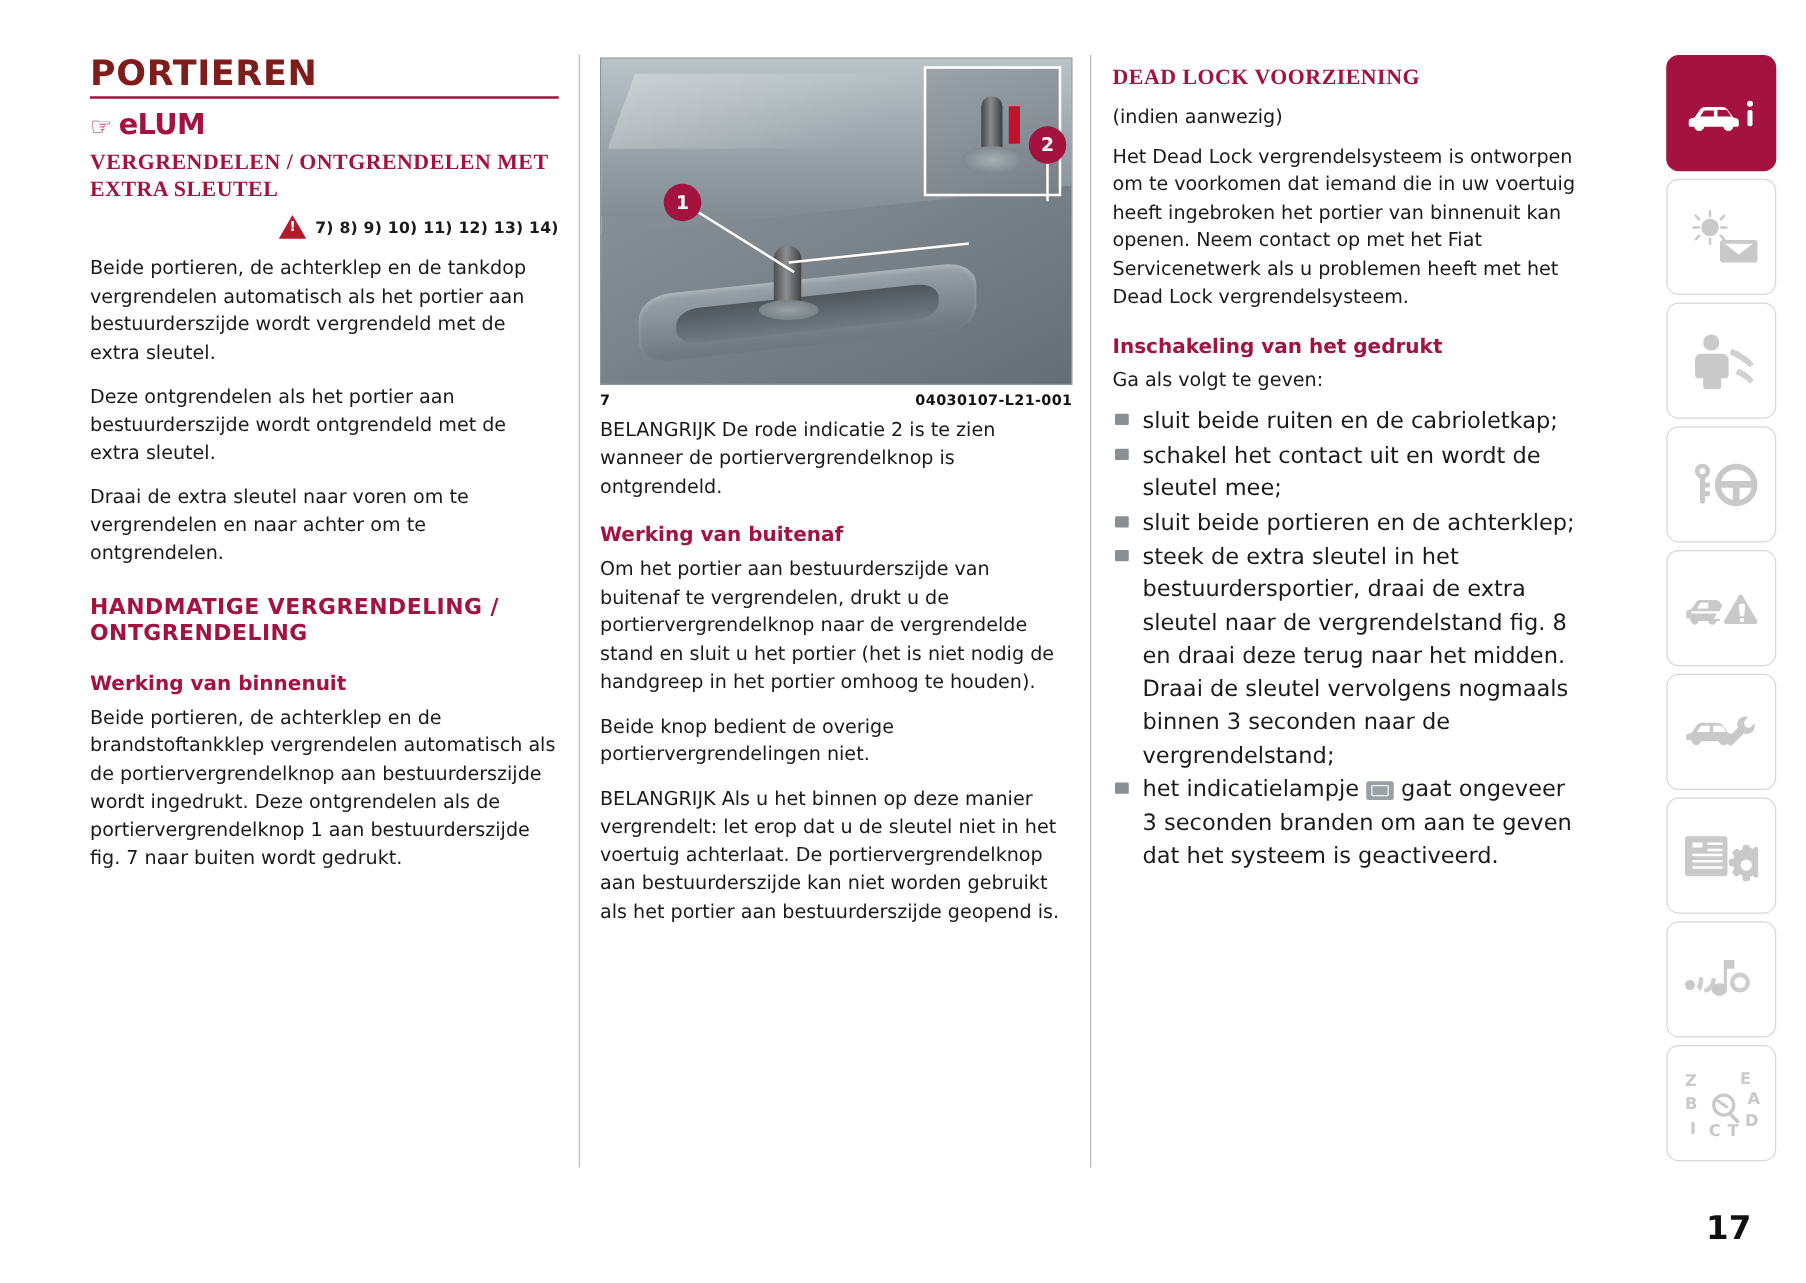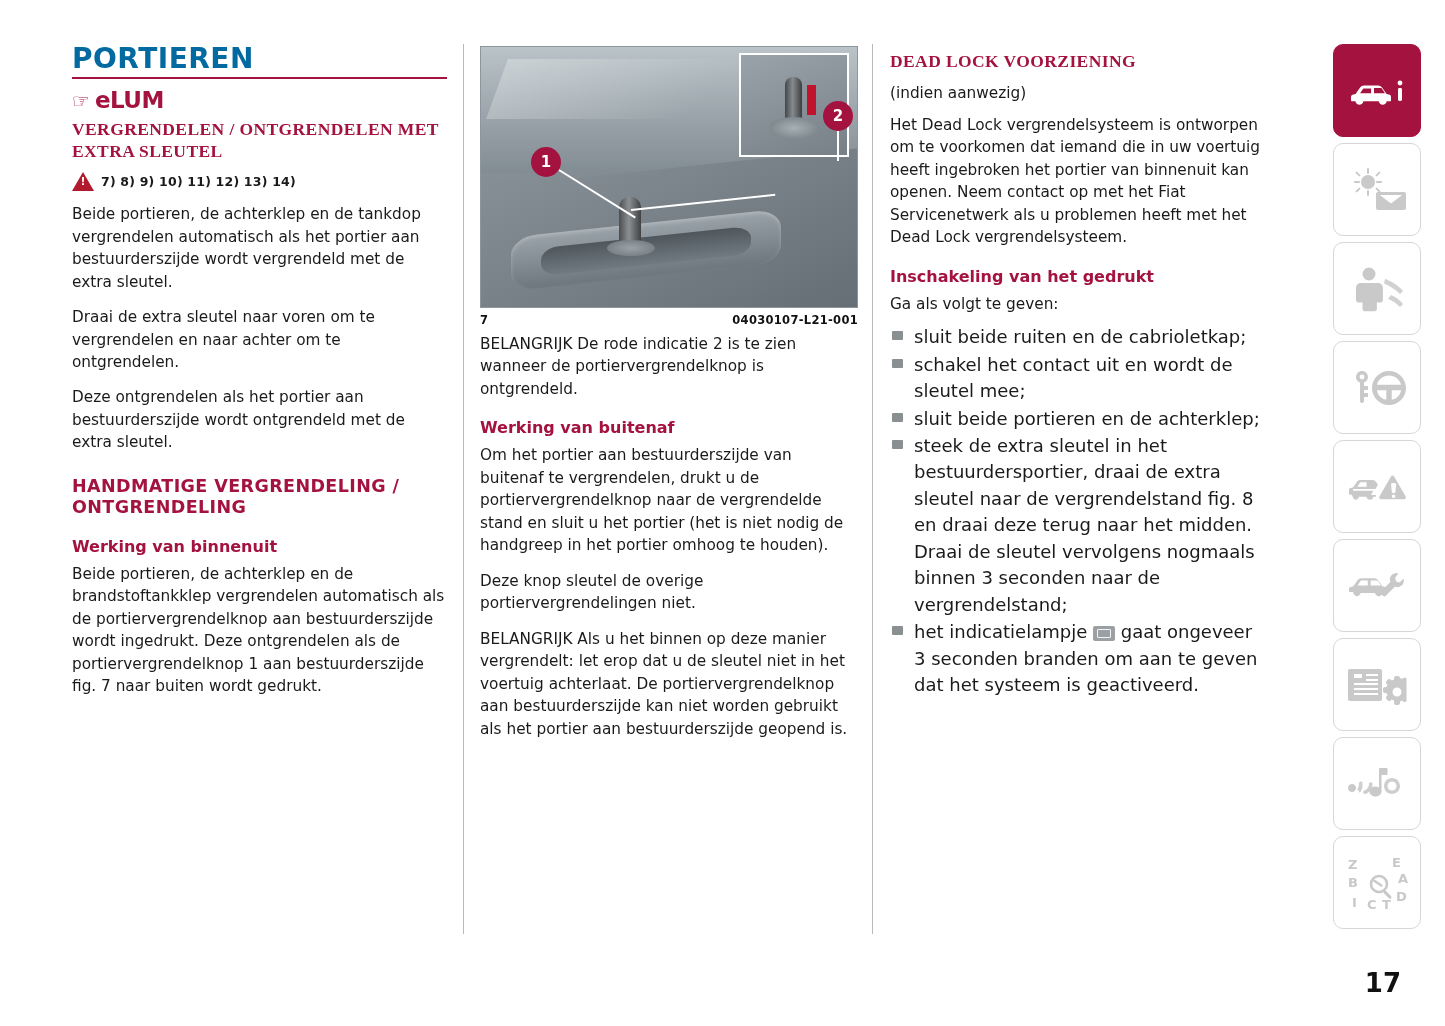"PORTIEREN" h1.chapter { color: #0369a1 -> #7f1d1d }
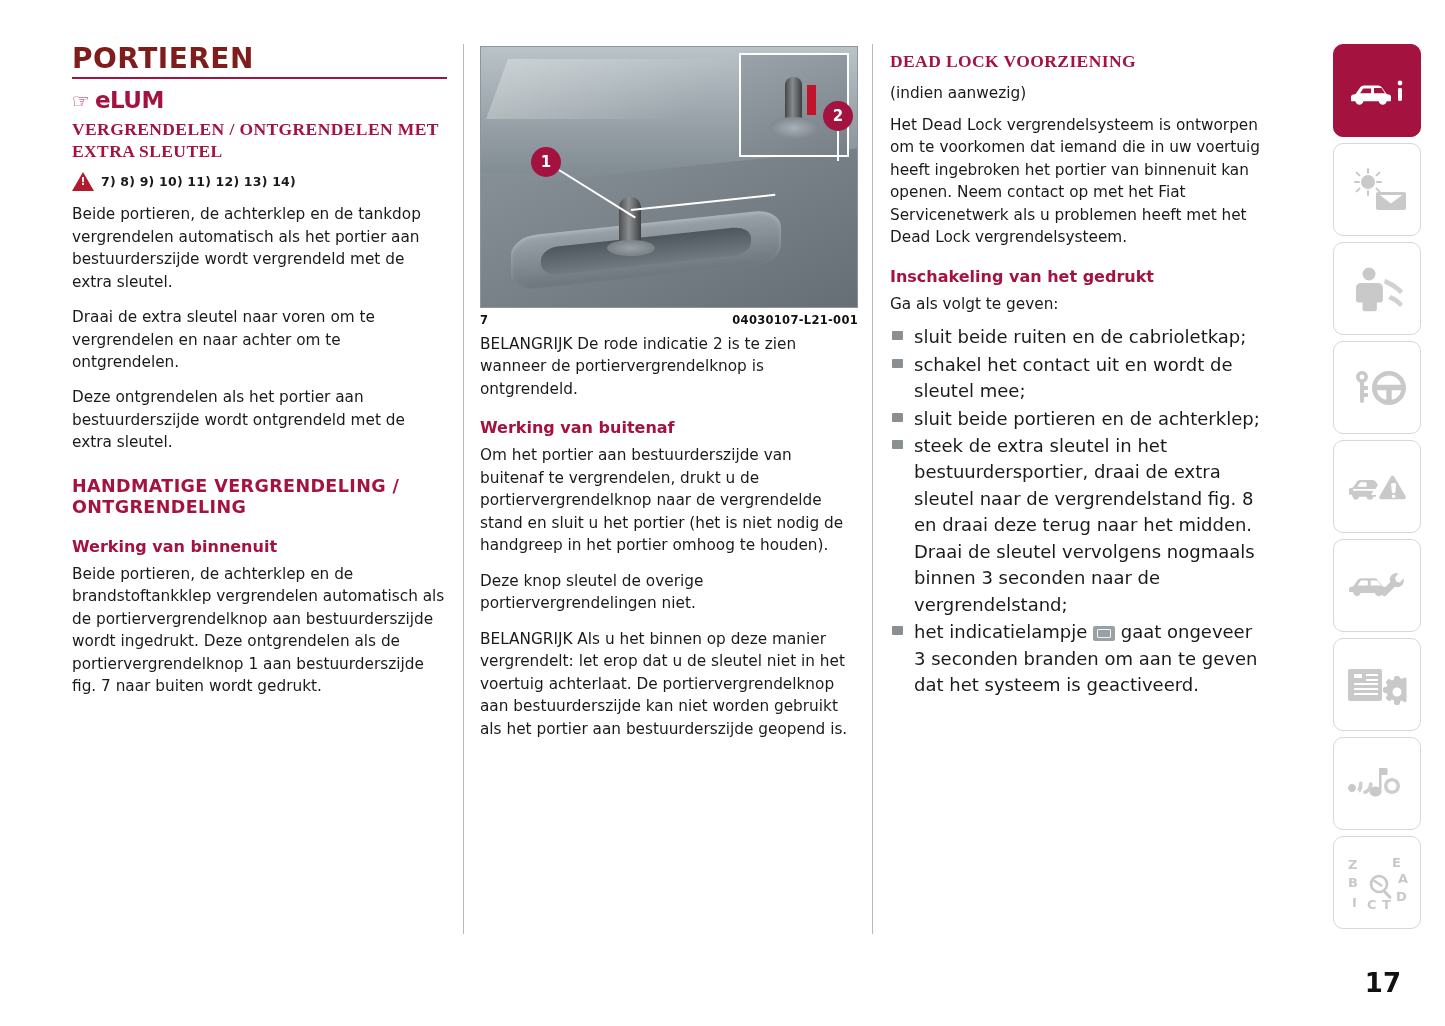"7) 8) 9) 10) 11)" .warn-line { justify-content: none -> flex-end }
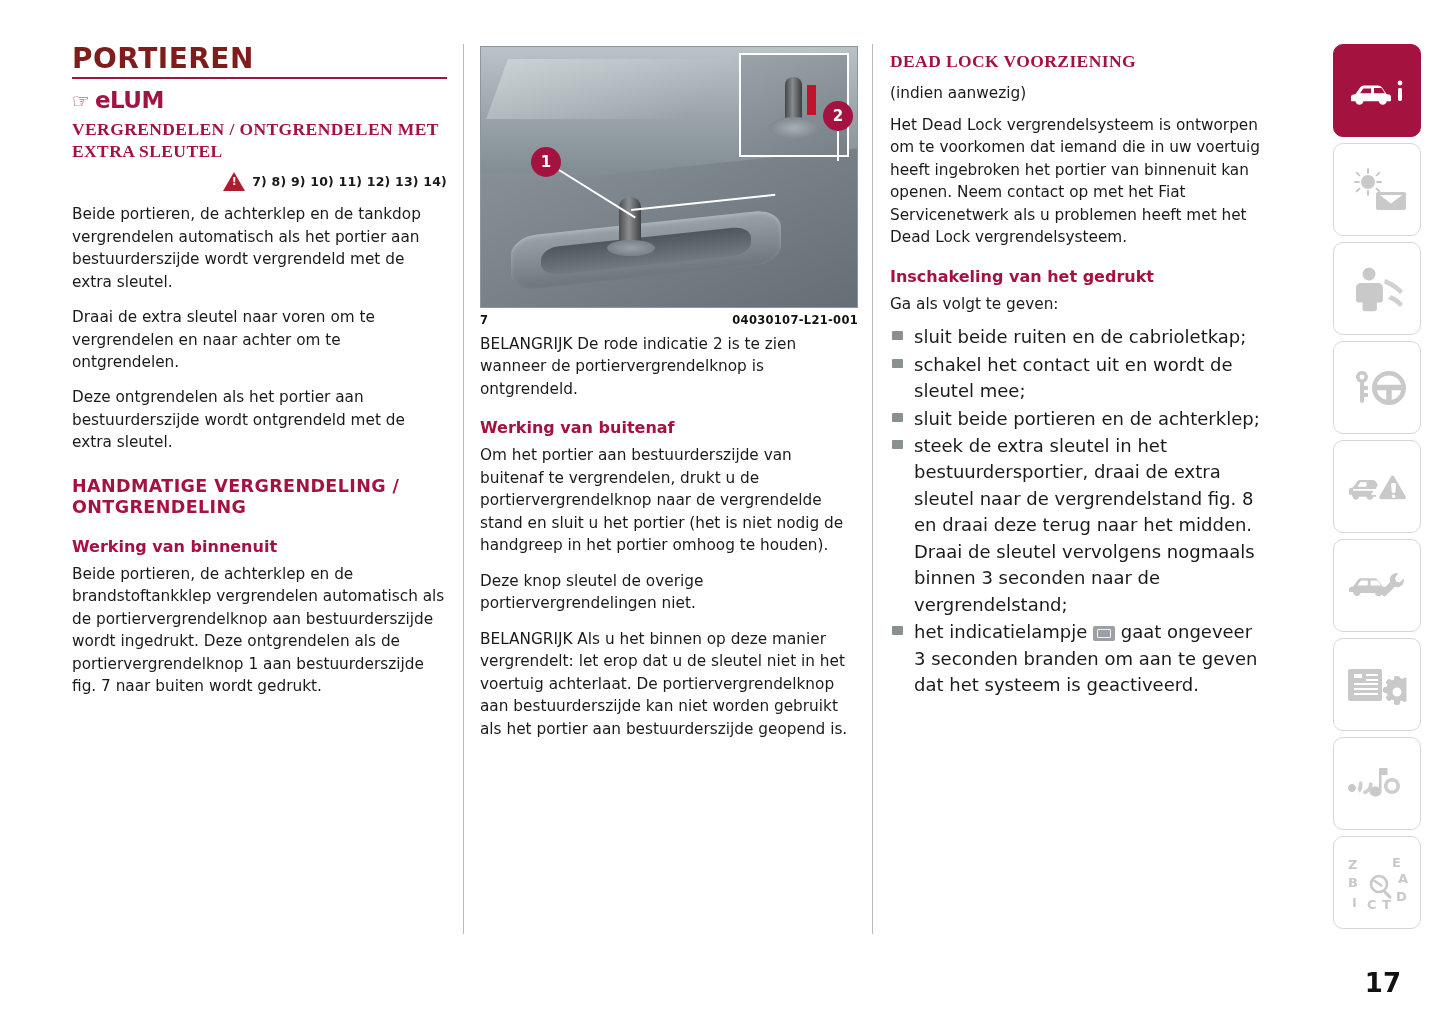"Draai de extra sleutel naar" p.body { order: before "Deze ontgrendelen als het portier" -> after "Deze ontgrendelen als het portier" }
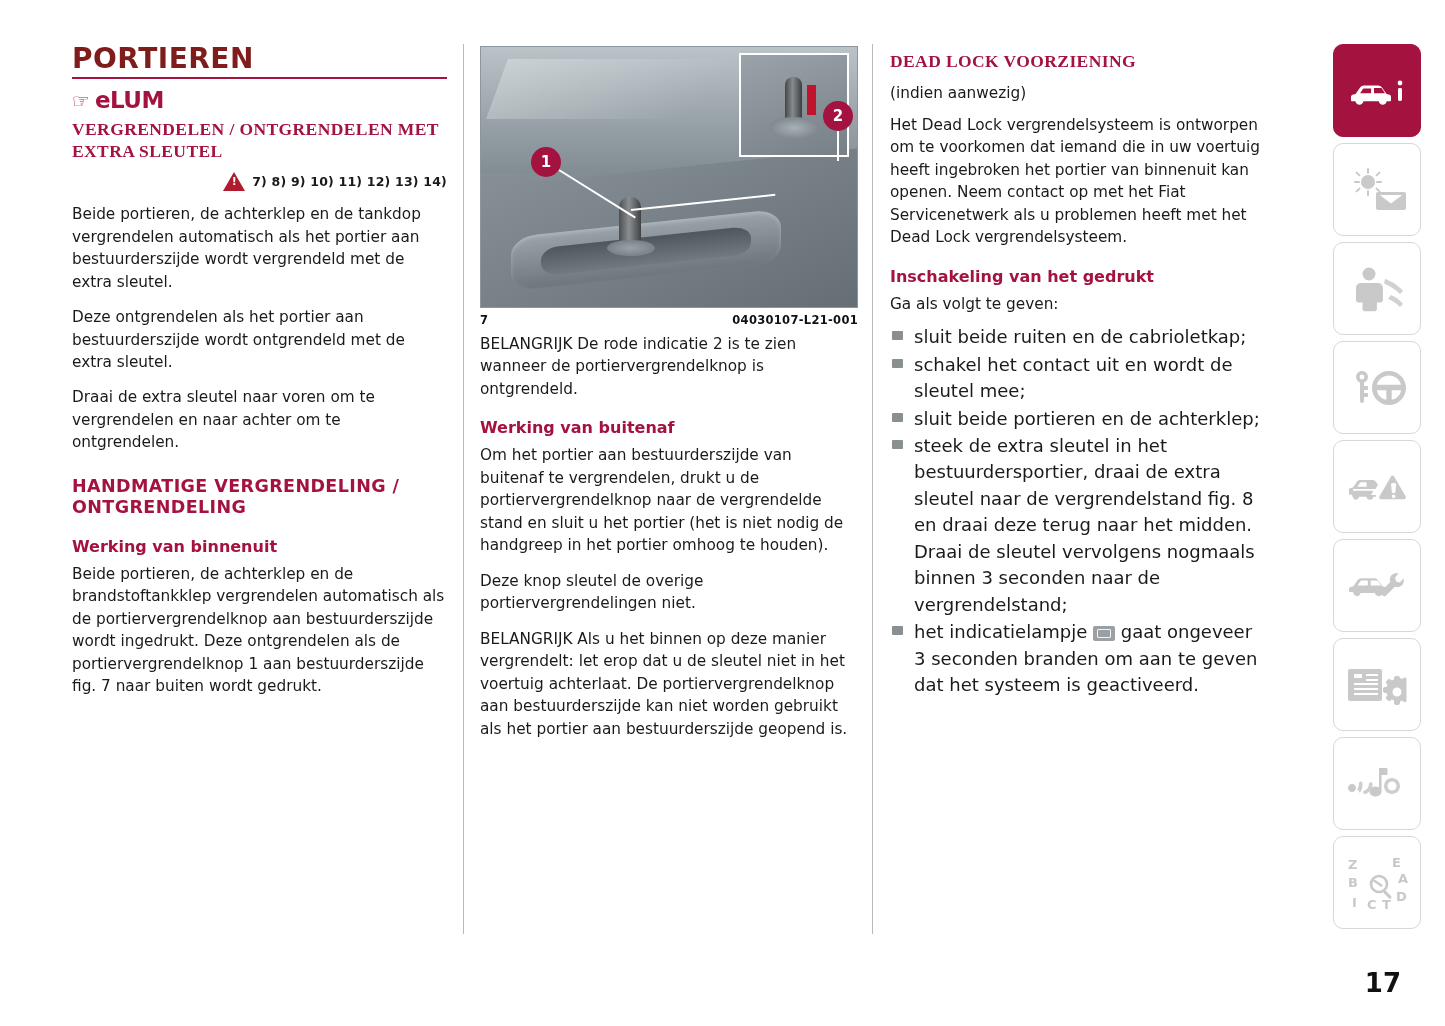"Deze knop sleutel de overige" p.body { text: Deze knop sleutel -> Beide knop bedient }
